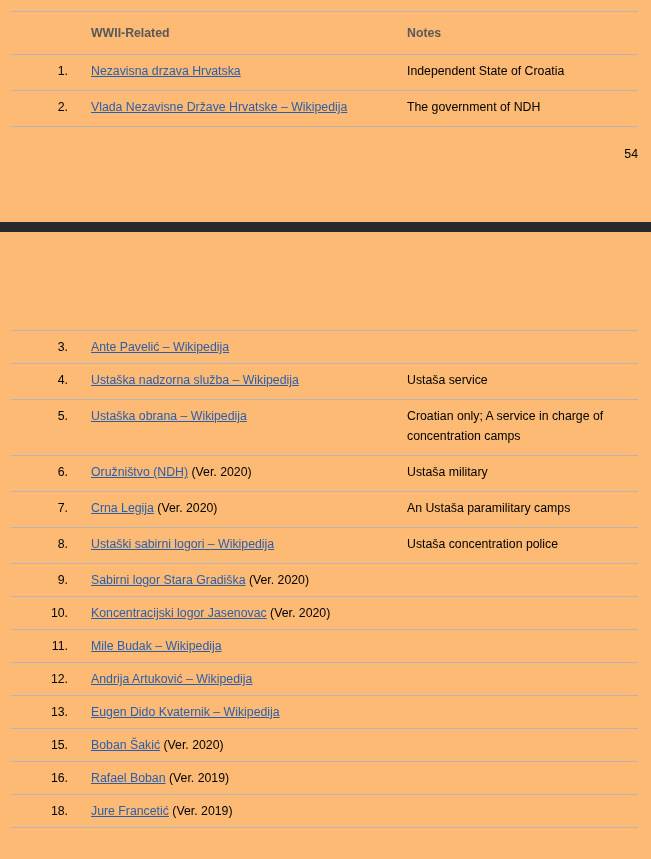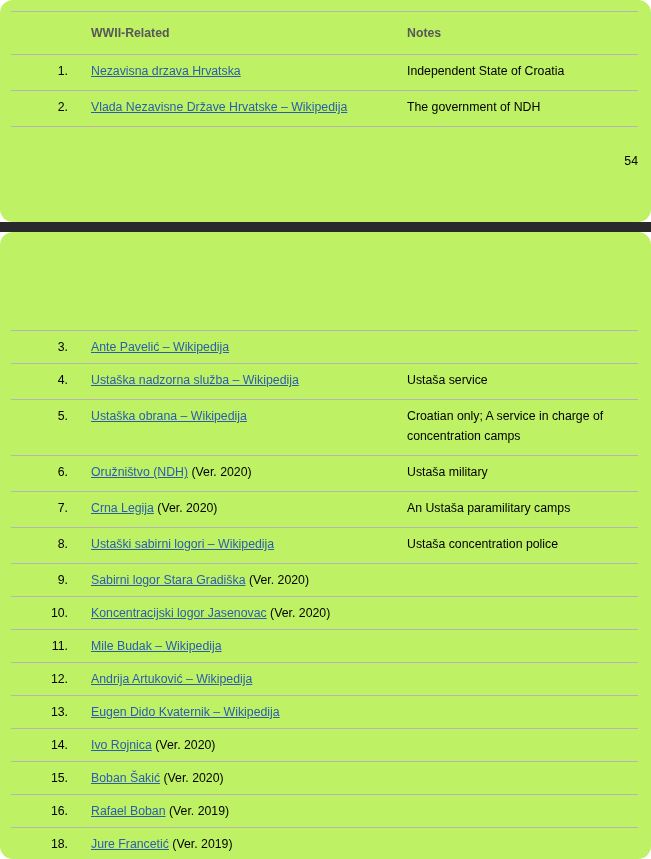"WWII-Related" .page { background: #bef264 -> #fdba74; border-radius: 13px -> none }
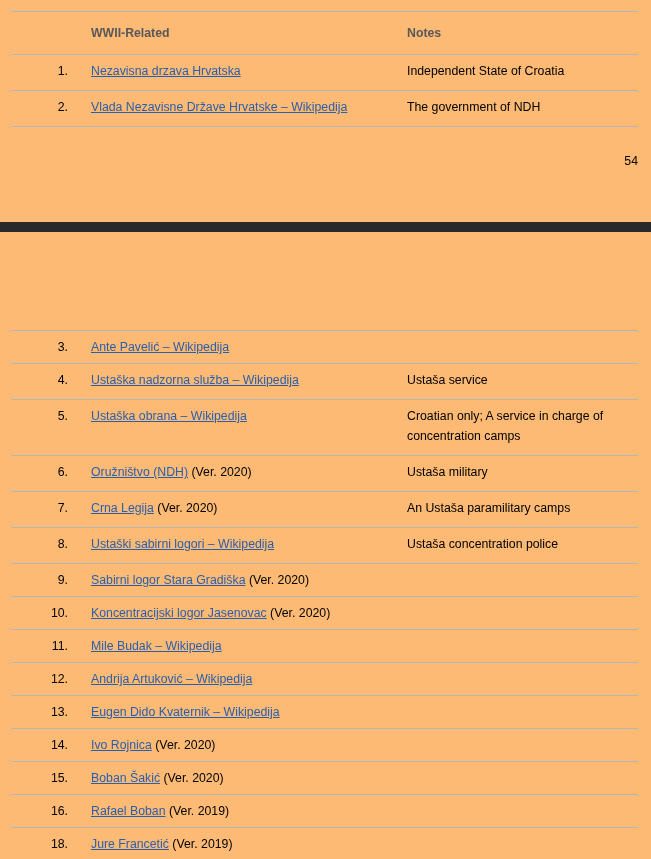"54" div.page-number { top: 154px -> 147px }
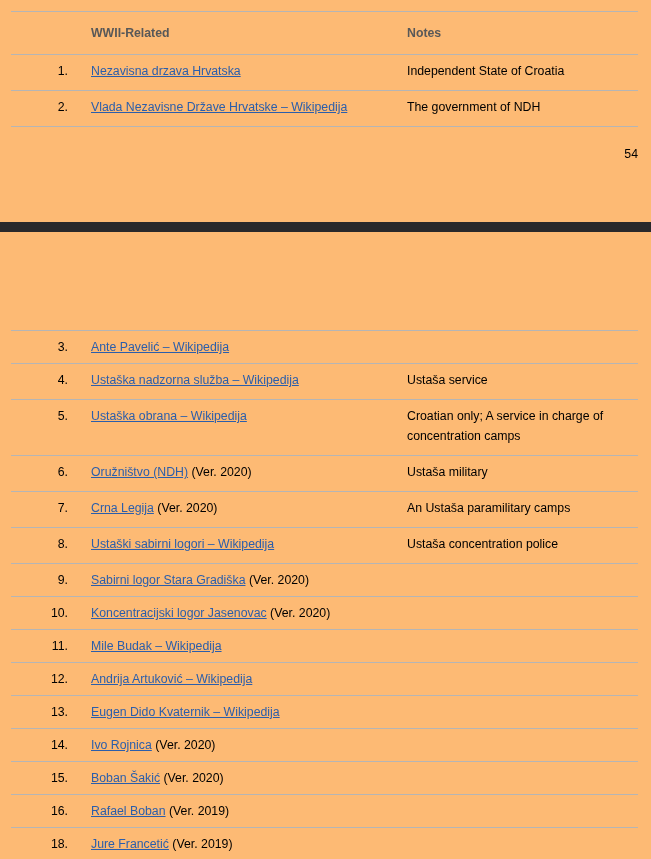"14." tr { html: <tr> <td>14.</td> <td><a>Ivo Rojnica</a><span> (Ver. 2020)</span></td> <td></td> </tr> -> none }
